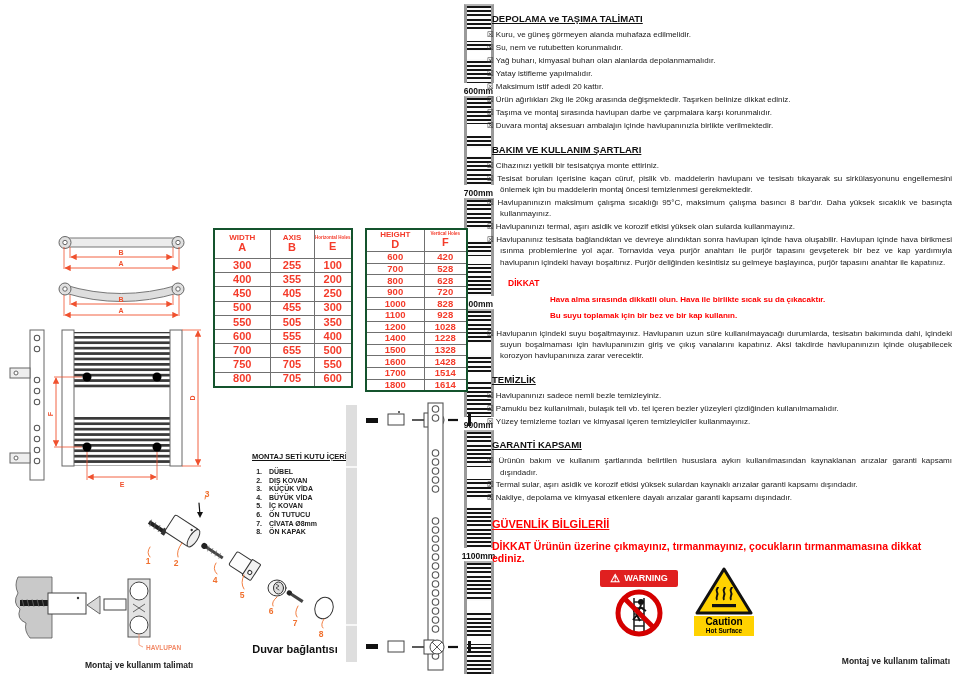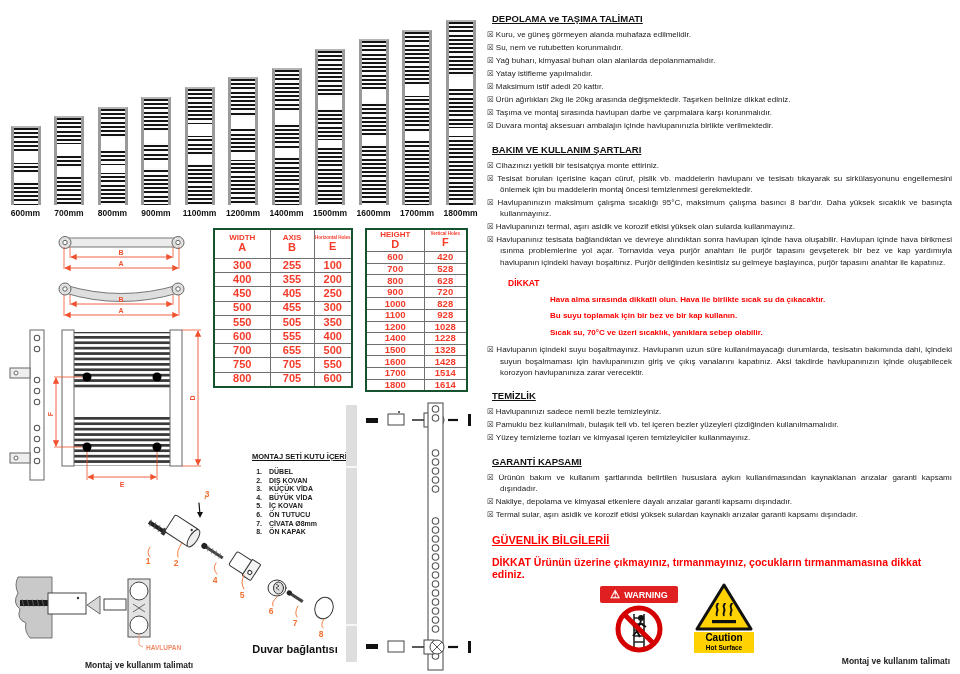"600mm" .rads { flex-direction: none -> column; left: 7px -> 25px }
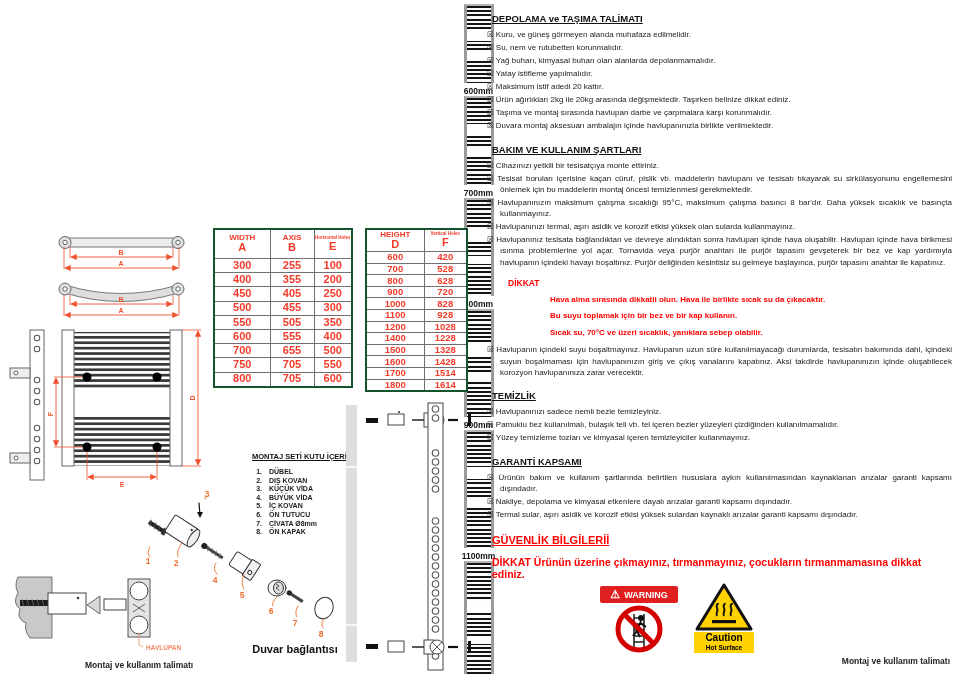"Sıcak su, 70°C ve üzeri" p.dikkat-l { html: <p>Sıcak su, 70°C ve üzeri sıcaklık, yanıklara sebep olabilir.</p> -> none }
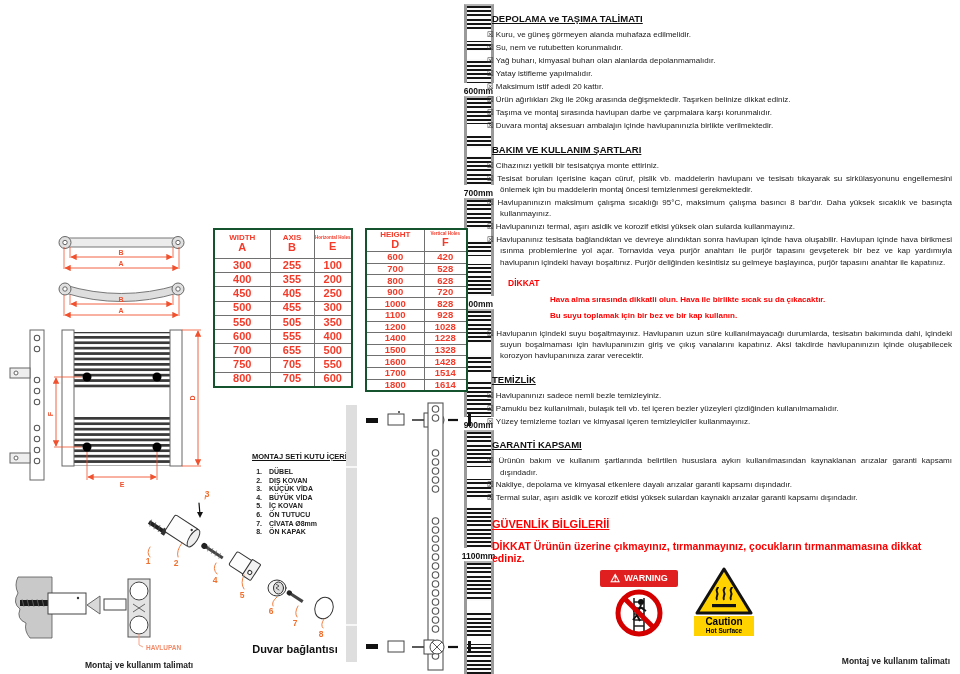"Nakliye, depolama ve kimyasal etkenlere" li { order: before "Termal sular, aşırı asidik ve" -> after "Termal sular, aşırı asidik ve" }
